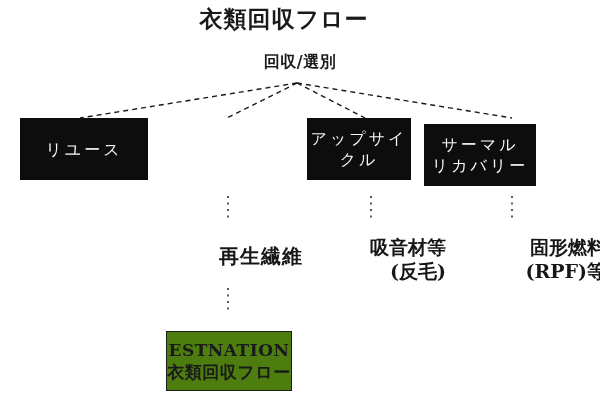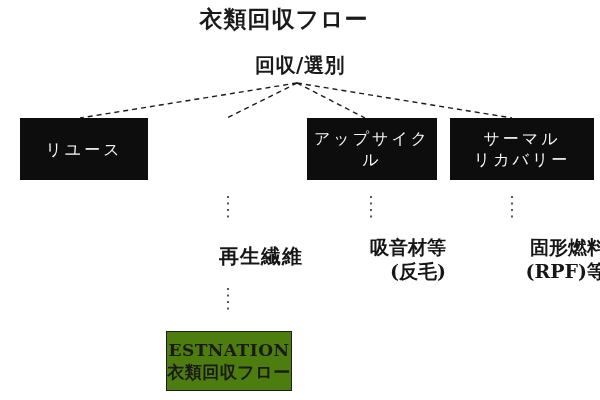"回収/選別" .root-label { font-size: 20px -> 16px }
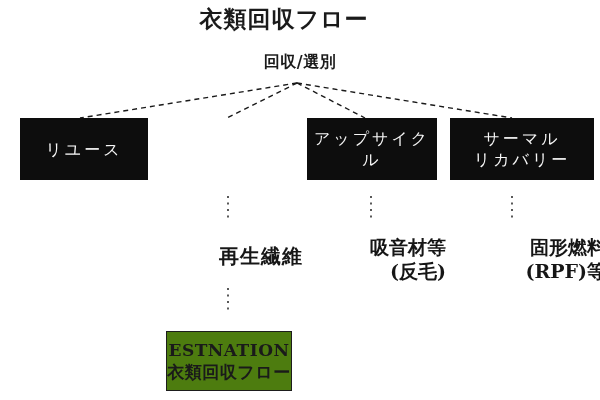"アップサイクル" .box.b3 { width: 130px -> 104px }
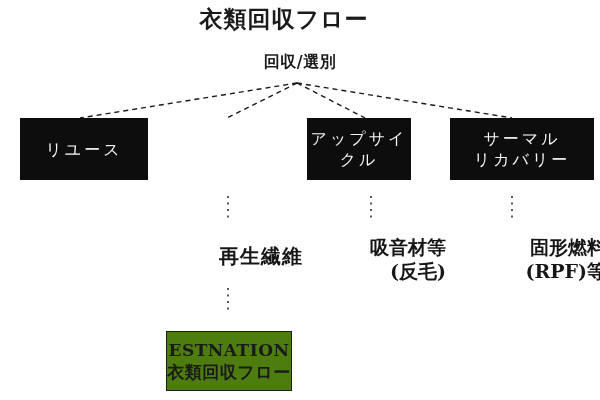"サーマル" .box.b4 { left: 450px -> 424px; margin-top: none -> 6px; width: 144px -> 112px }
